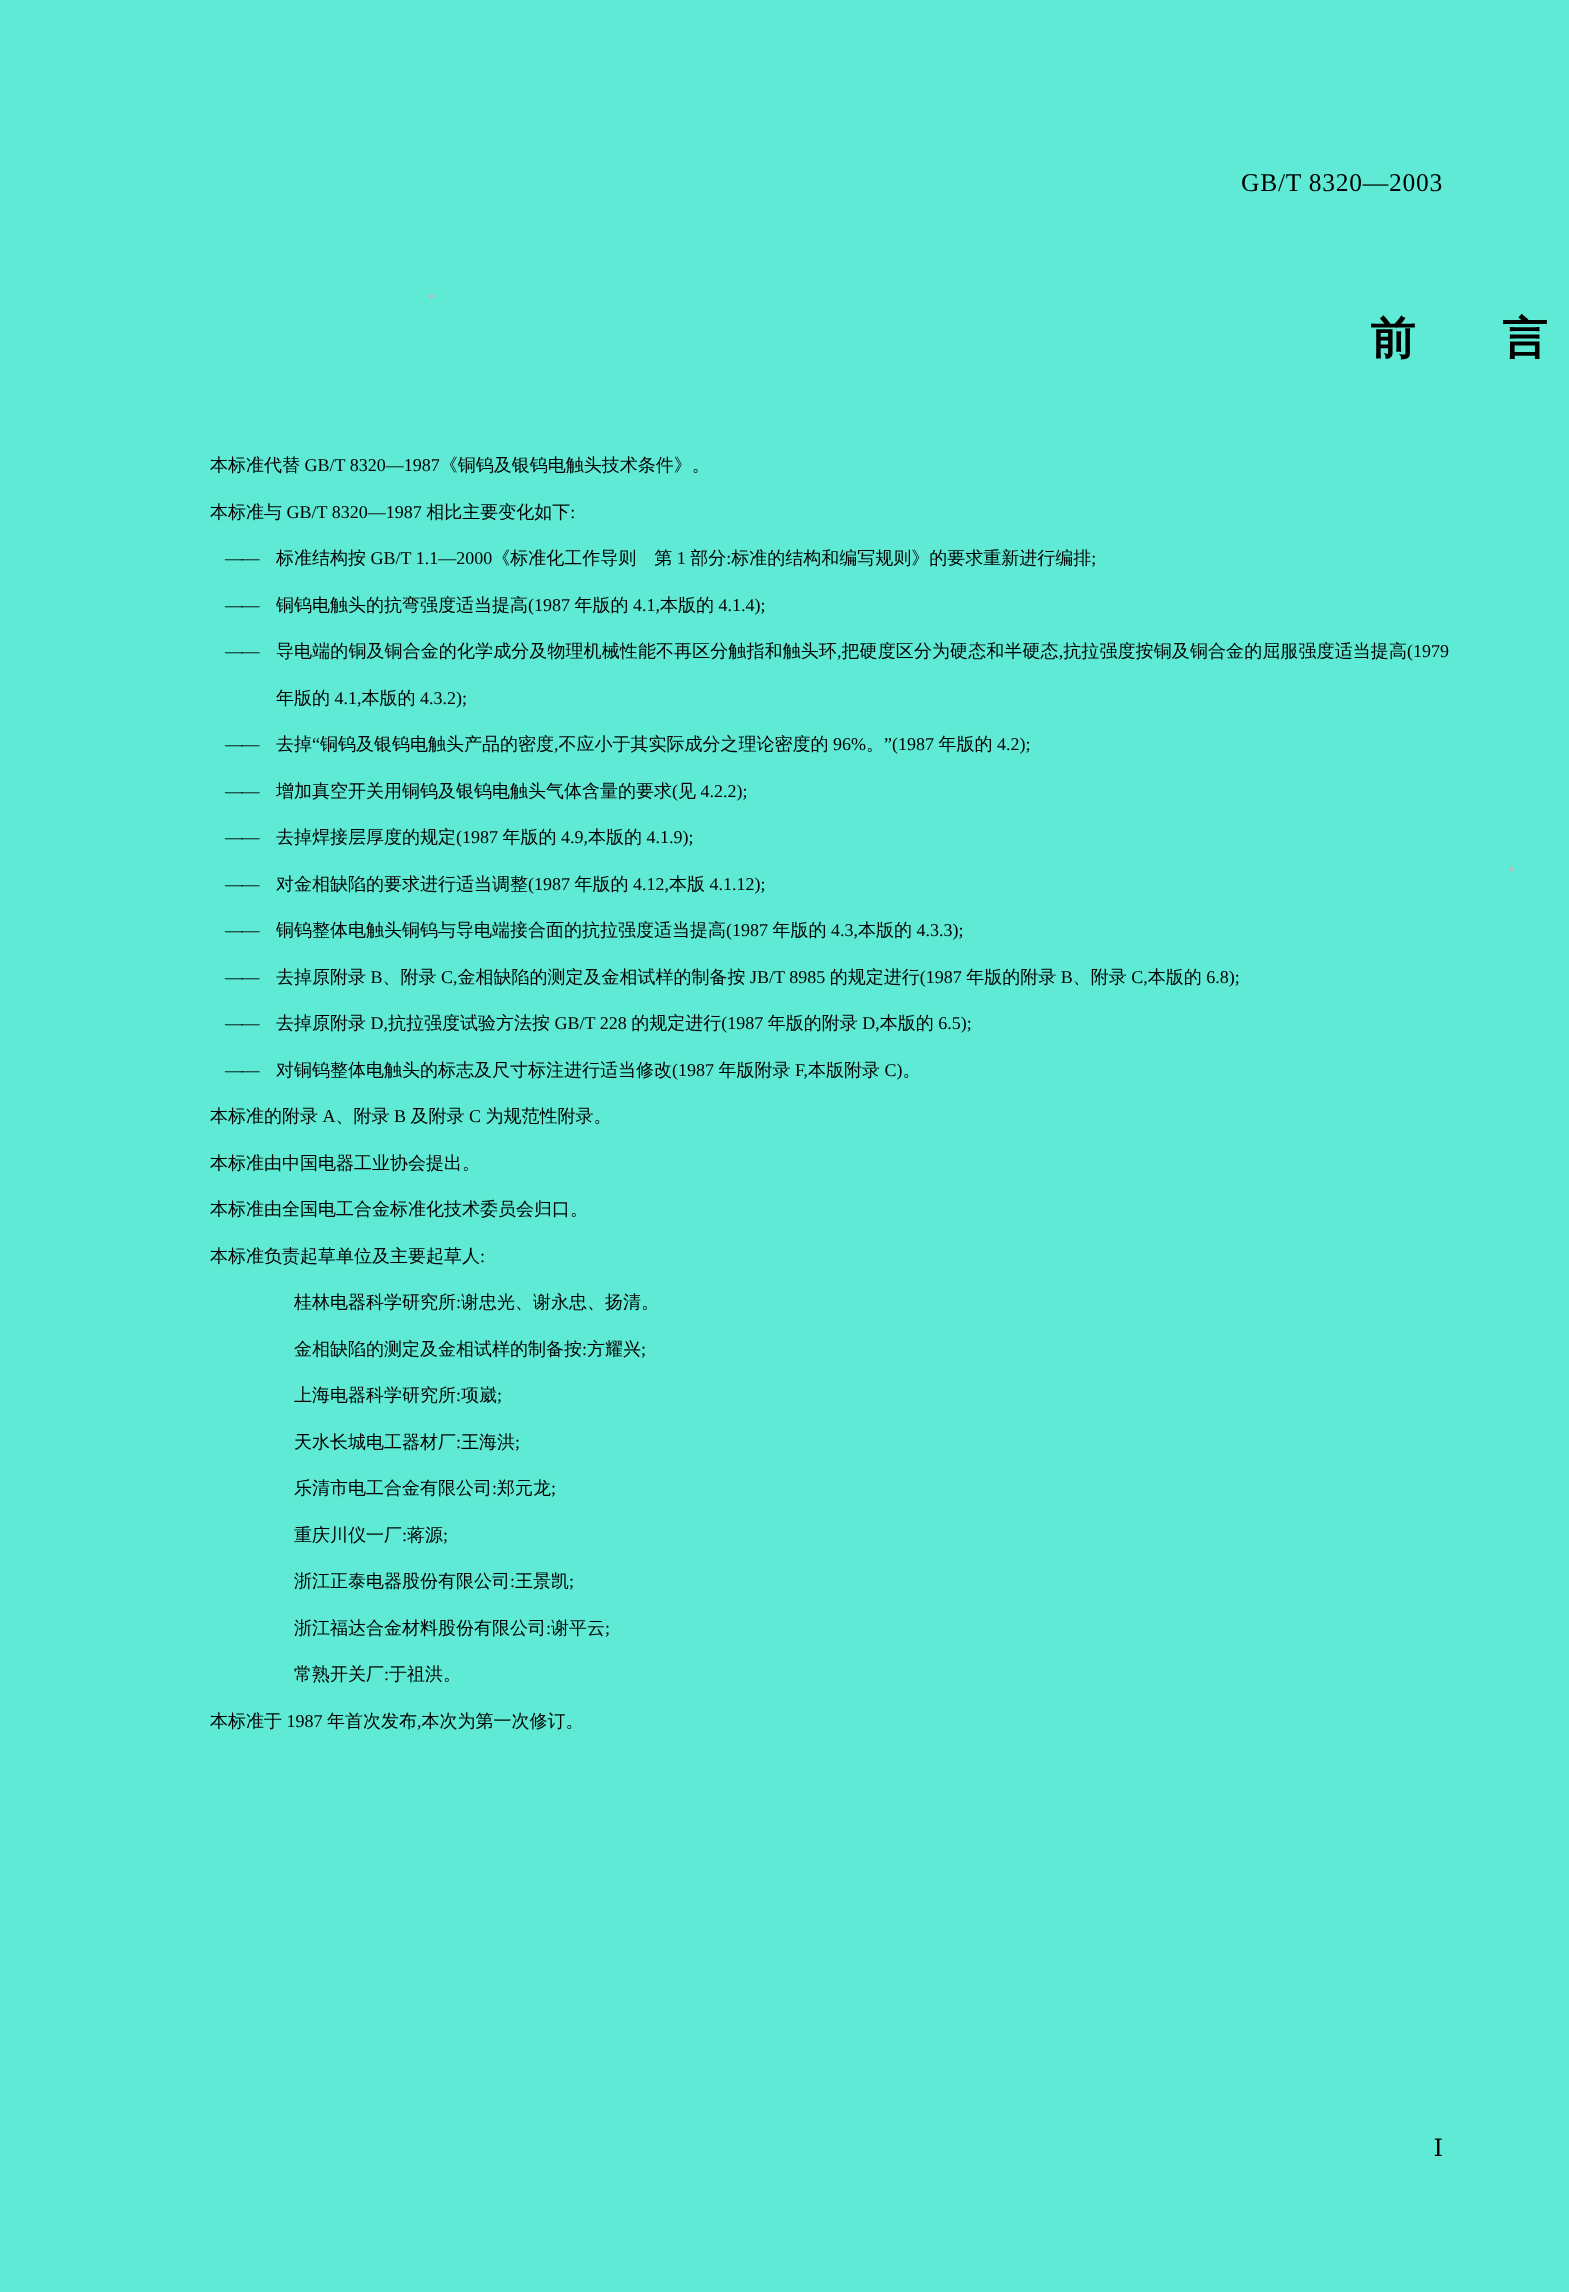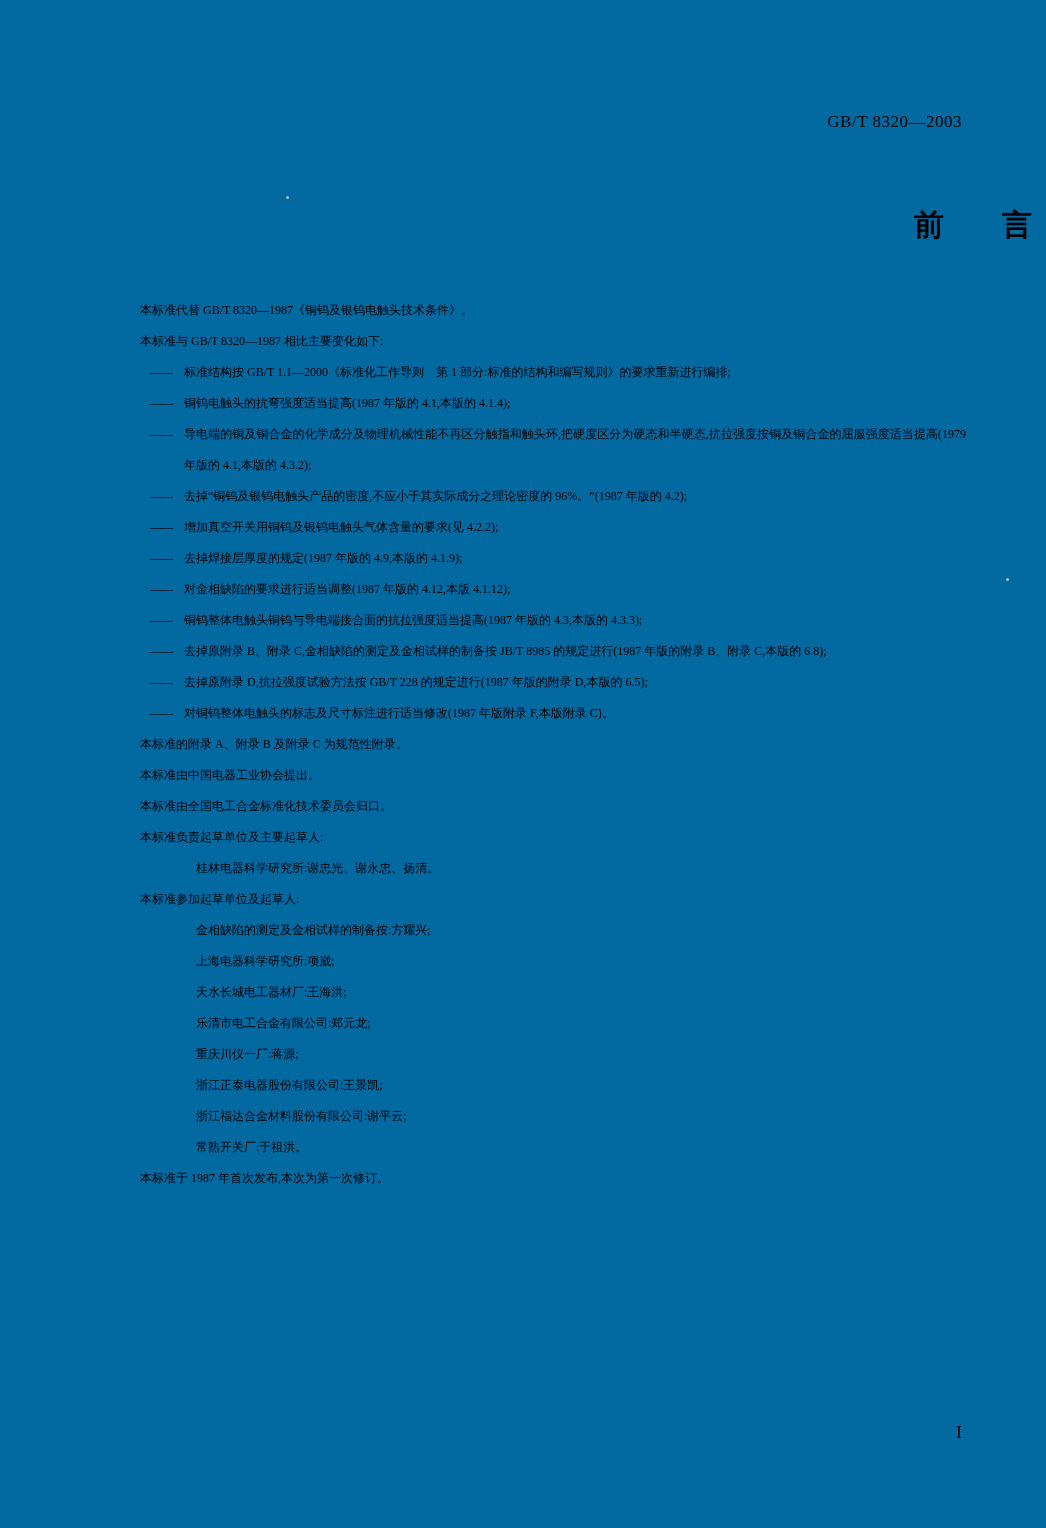"GB/T 8320—2003" .page { background: #0369a1 -> #5eead4 }
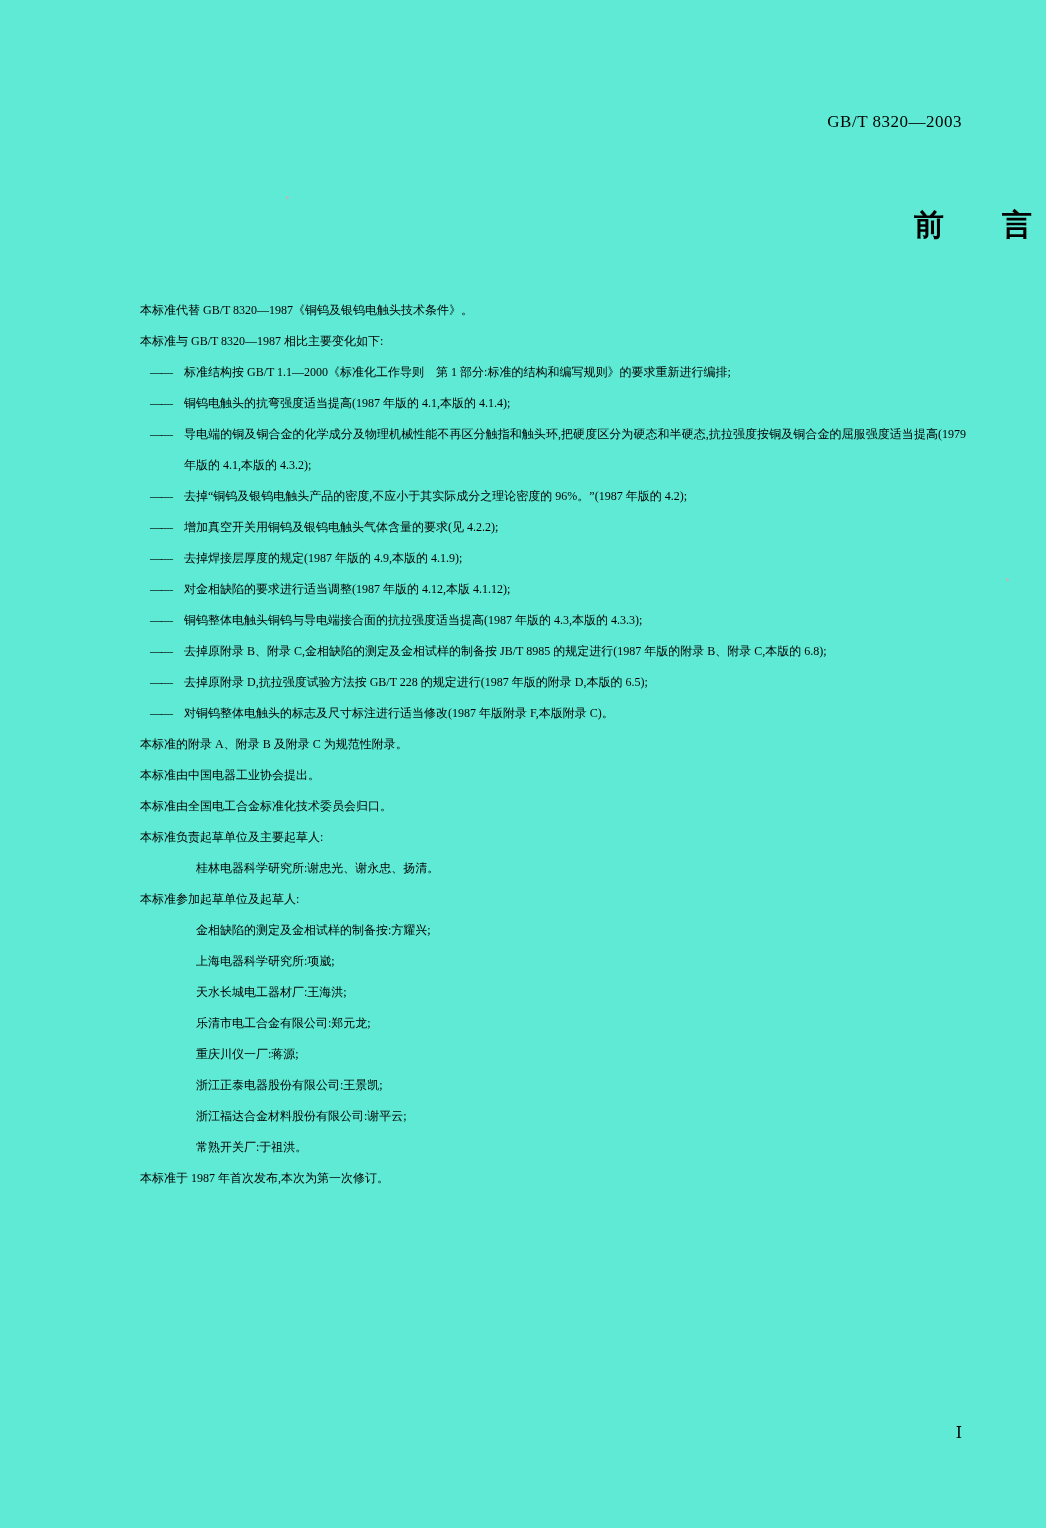"本标准参加起草单位及起草人:" p.para { html: <p>本标准参加起草单位及起草人:</p> -> none }
